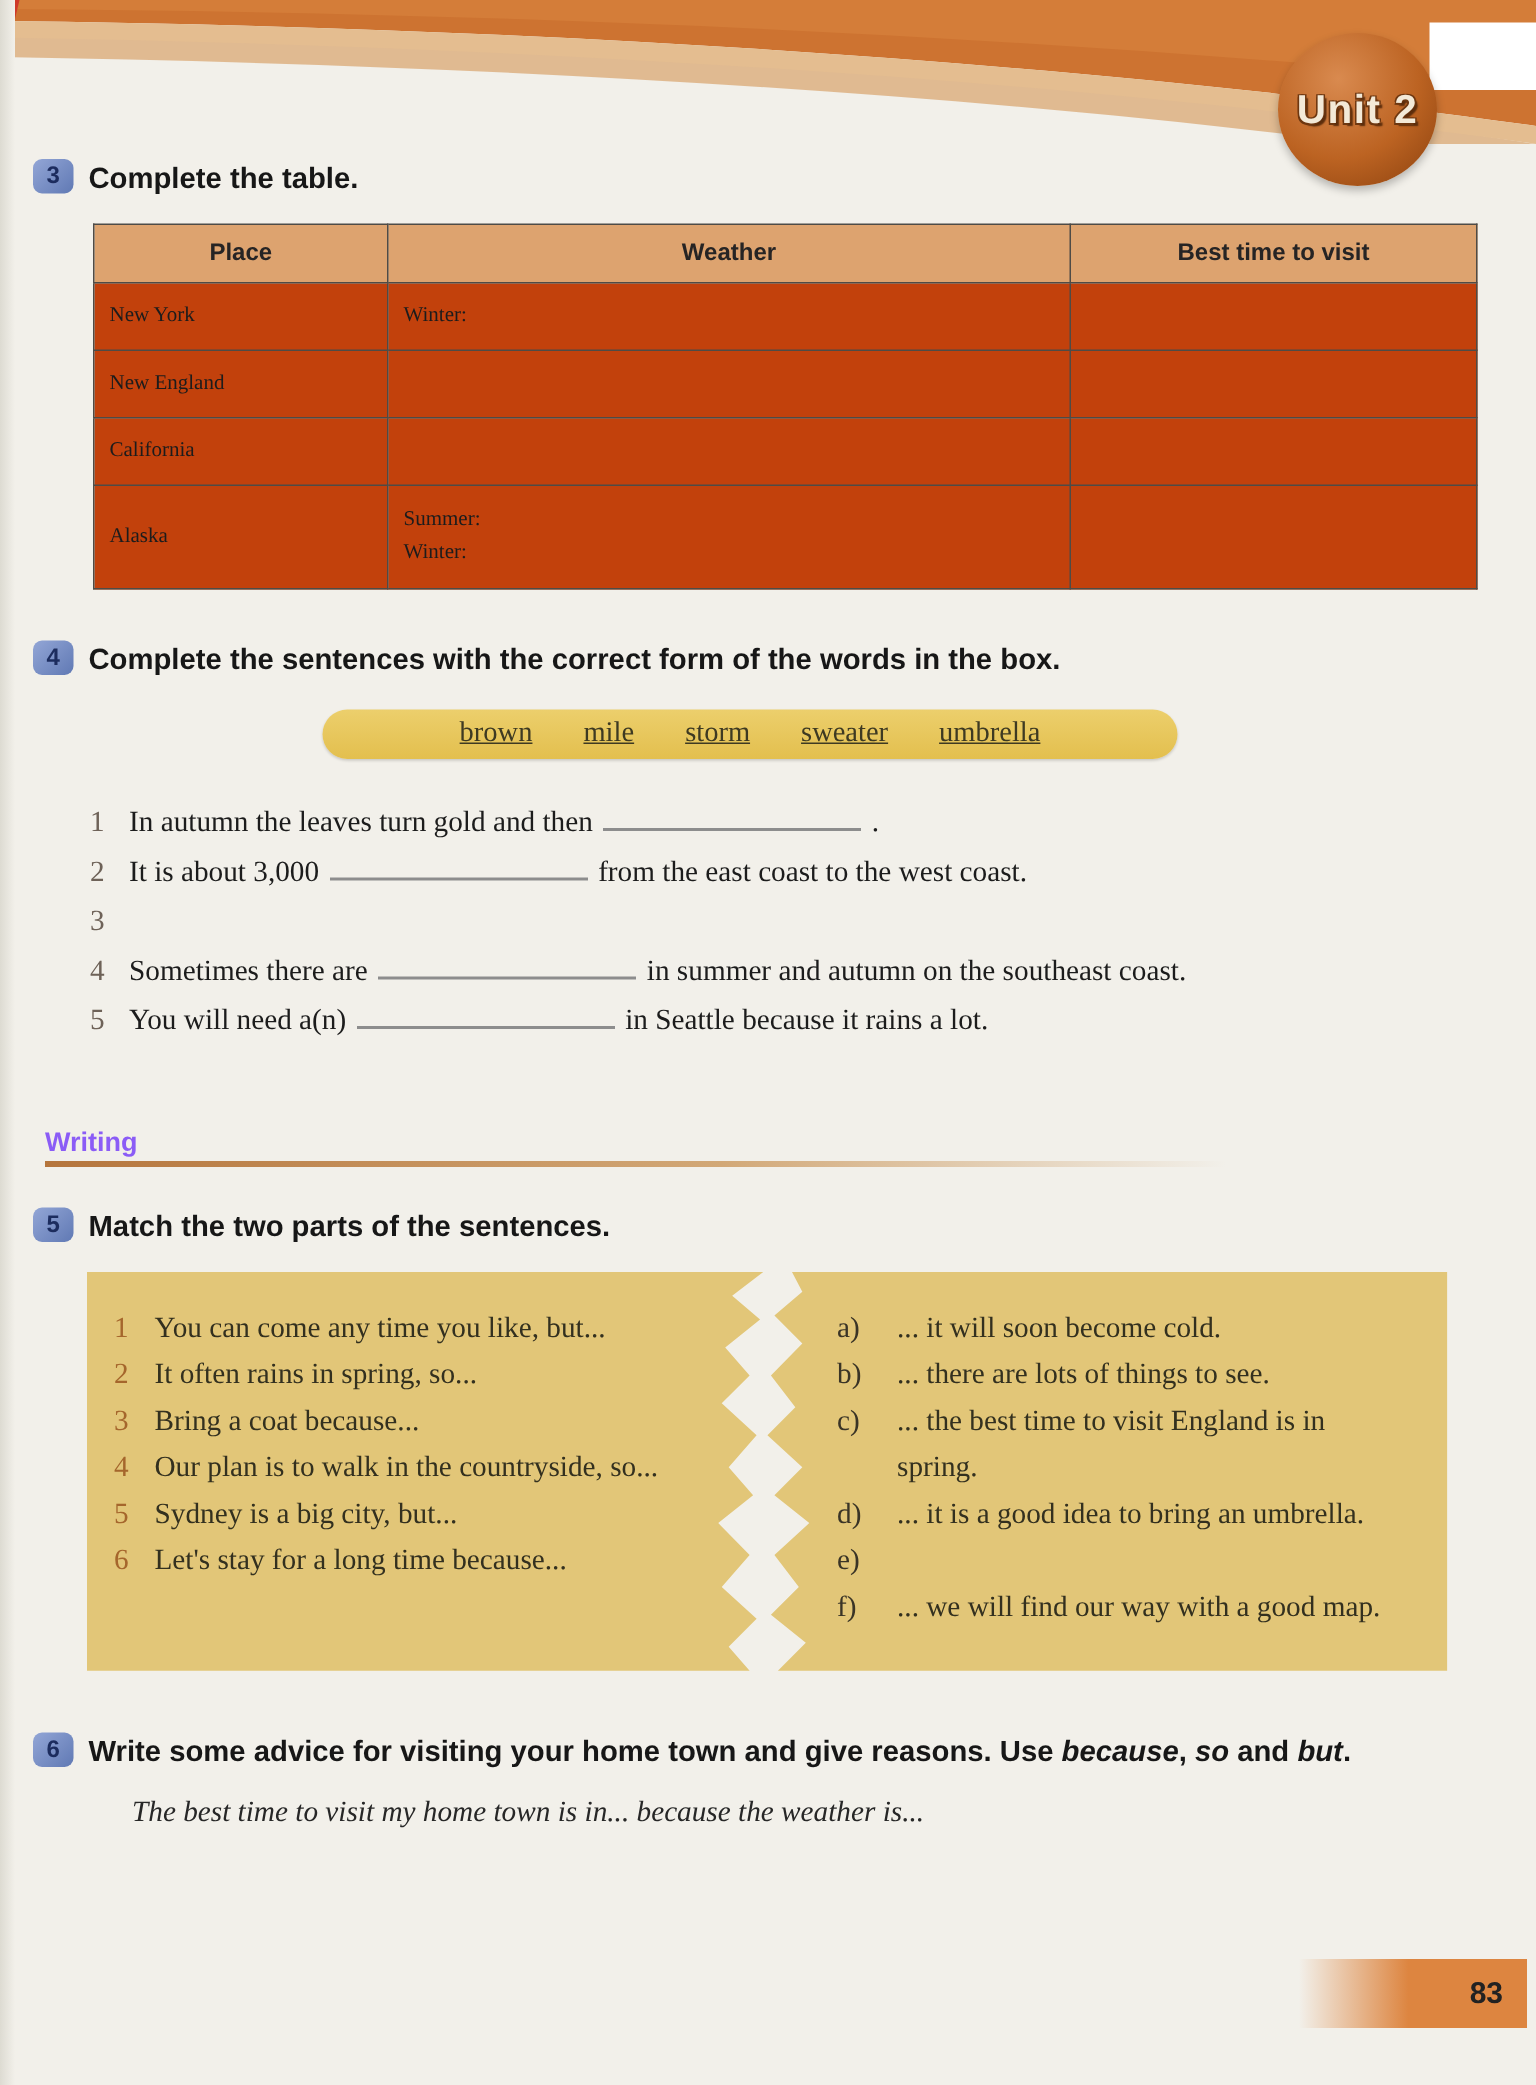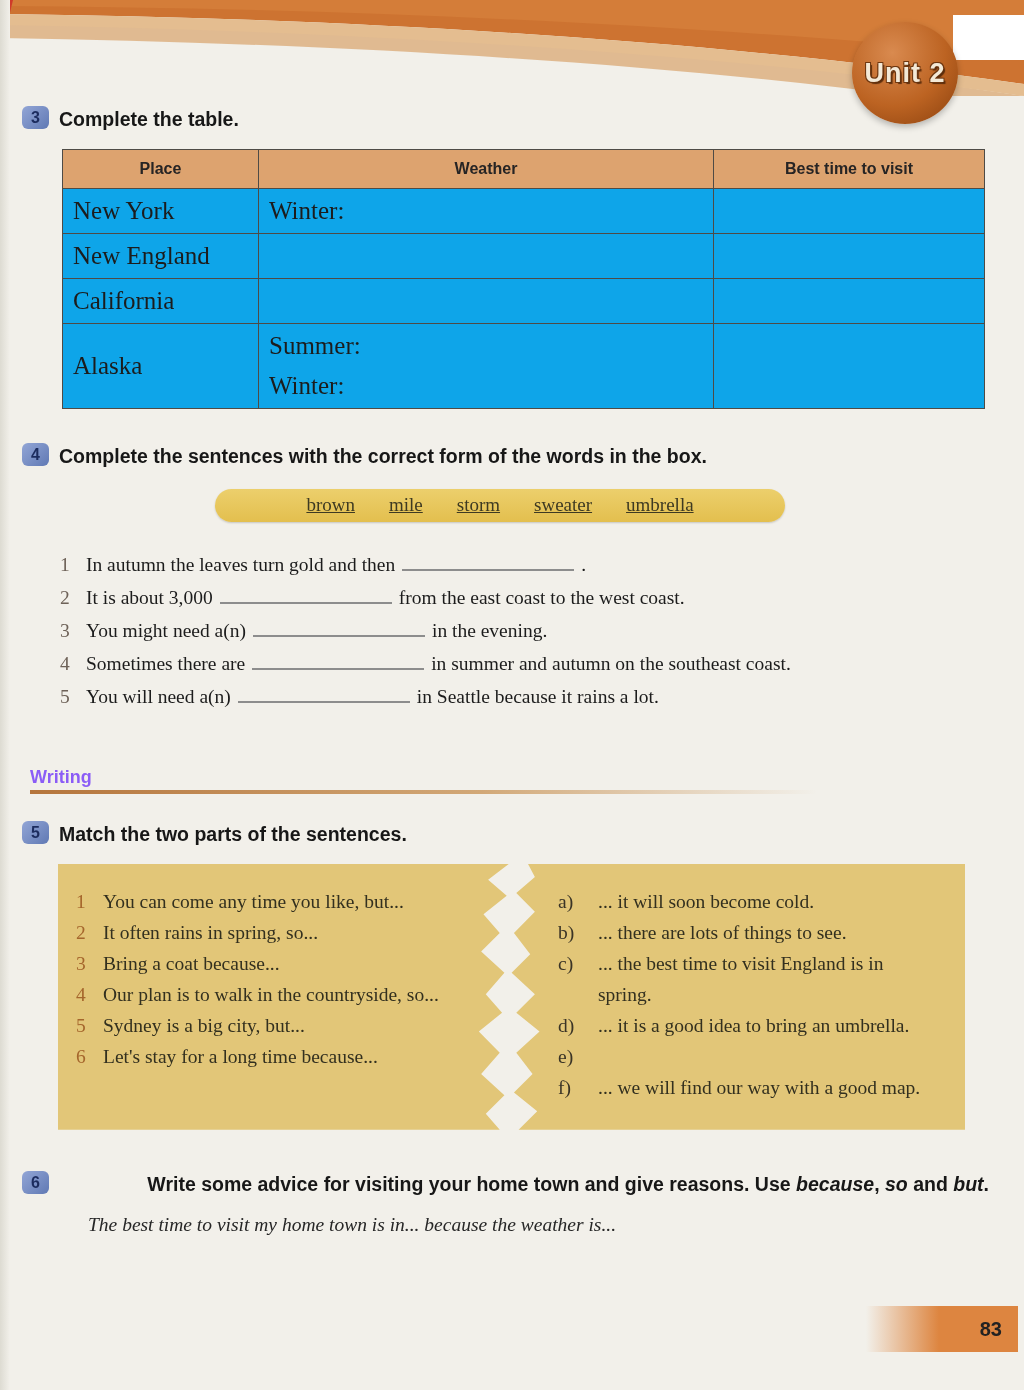"New York" .wtable td { background: #0ea5e9 -> #c2410c; font-size: 25px -> 14px }
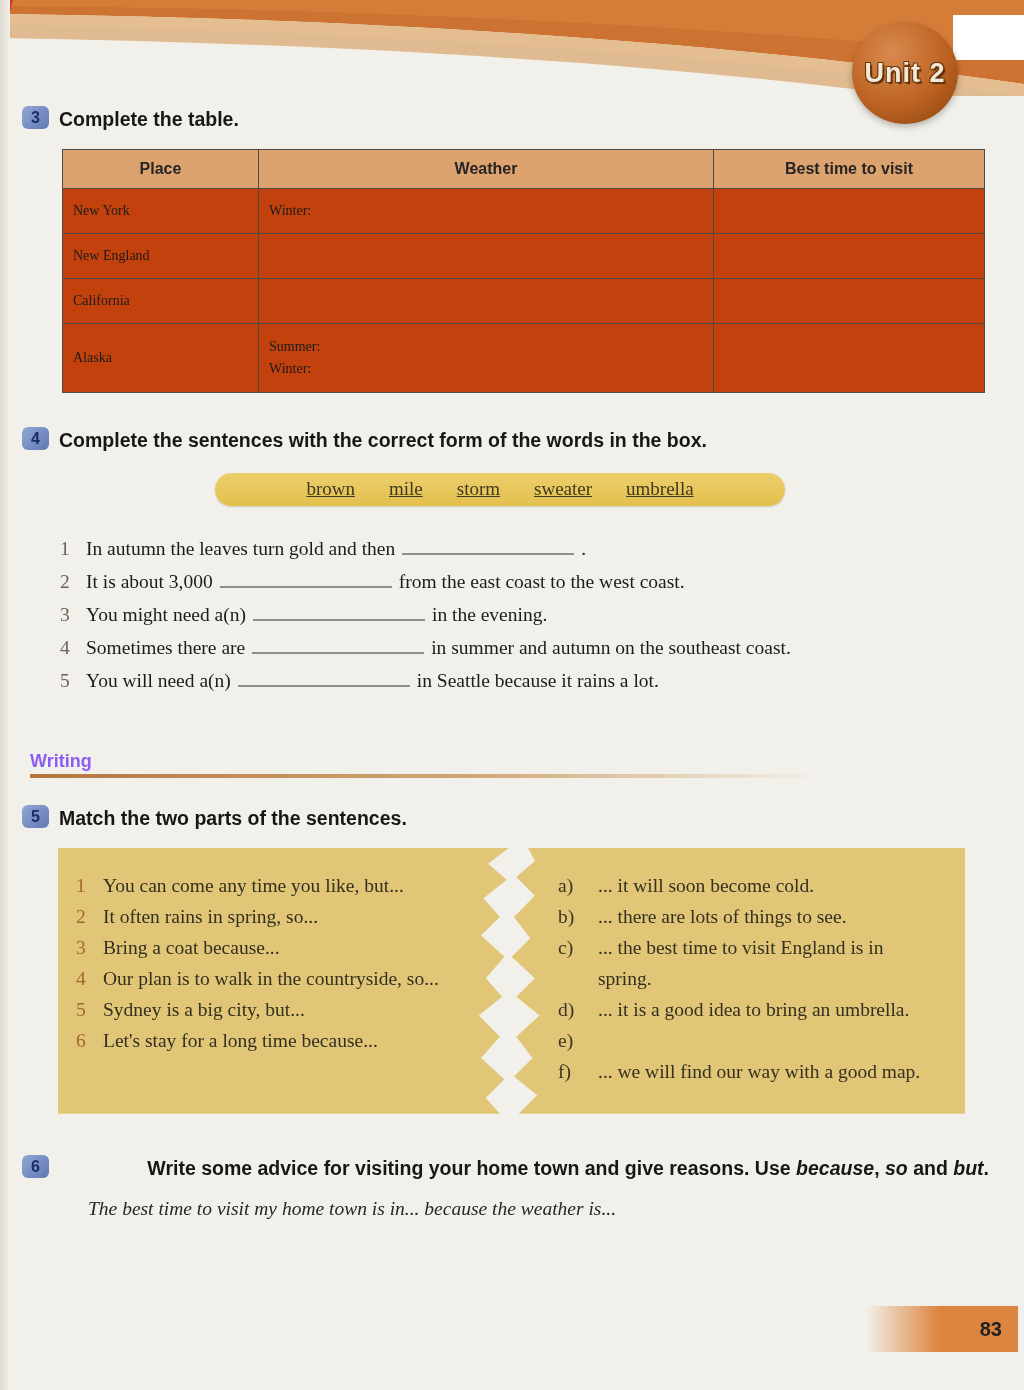"You might need a(n) in" span { html: <span>You might need a(n)<span></span>in the evening.</span> -> none }
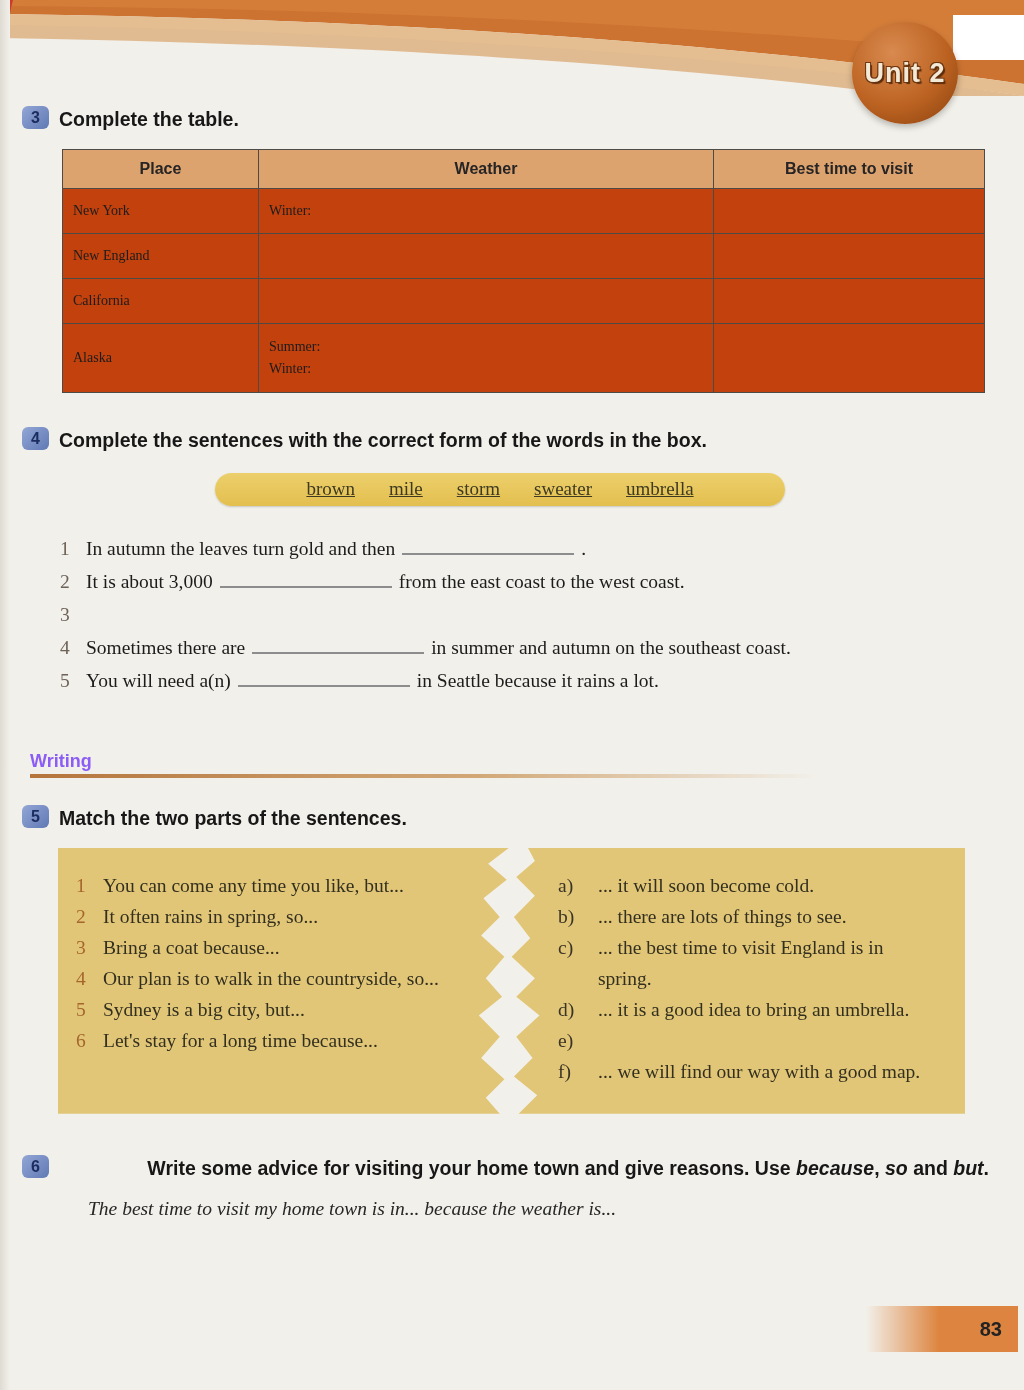"Write some advice for visiting" .ex6-head .t { text-align: right -> none }
